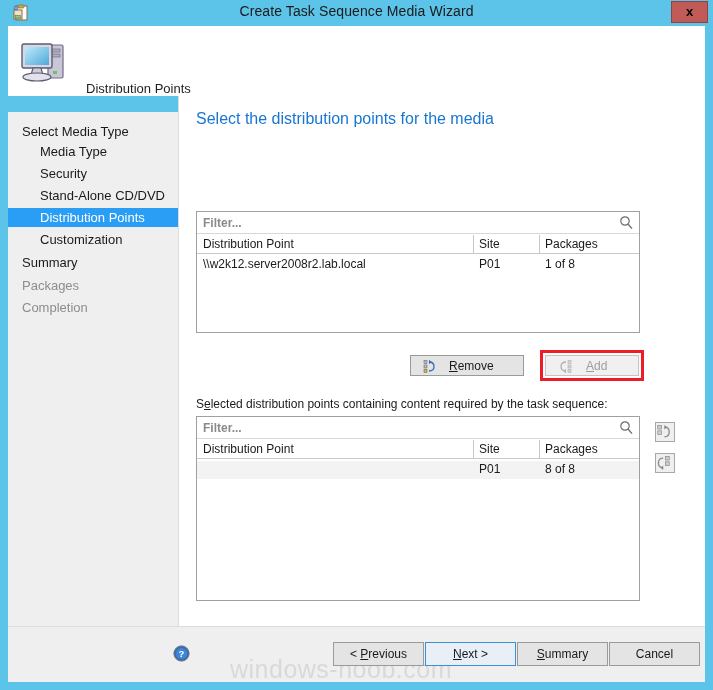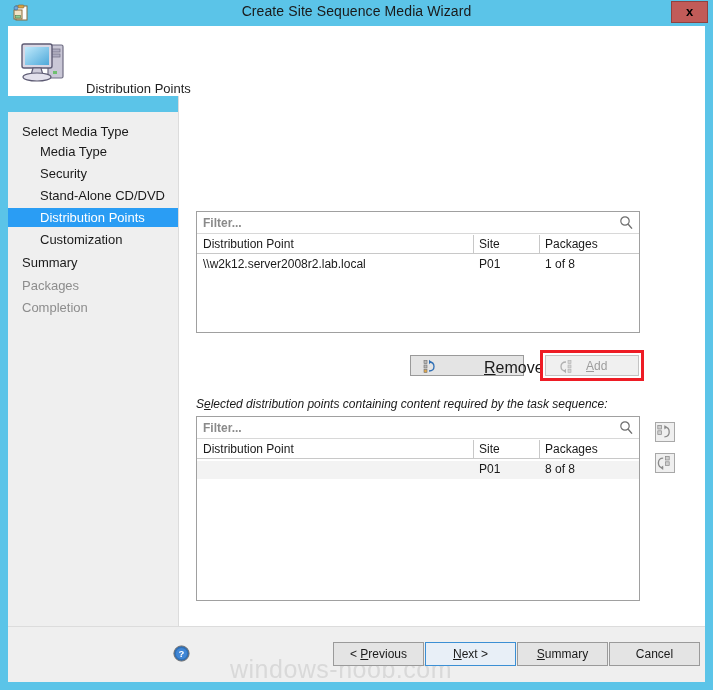"Create Site Sequence Media Wizard" div { text: Site -> Task }
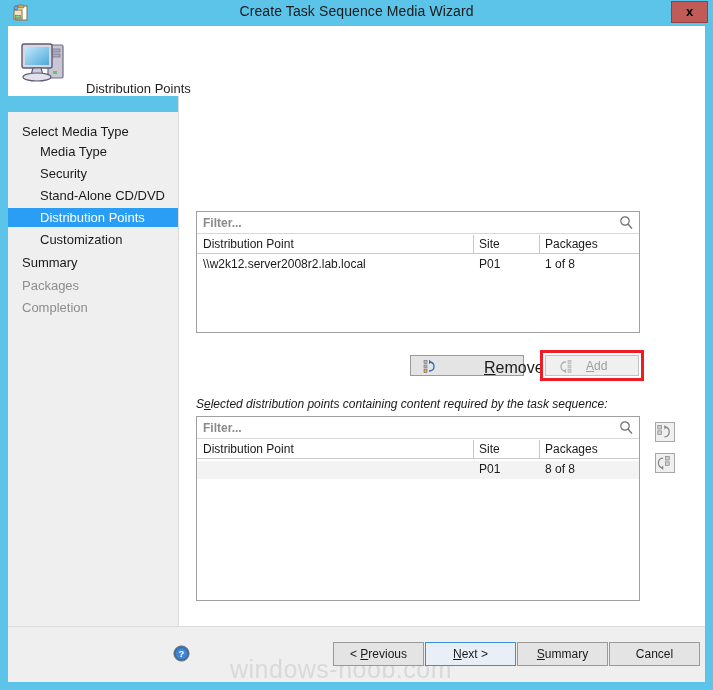"Select the distribution points for" div { html: none -> <div>Select the distribution points for the media</div> }
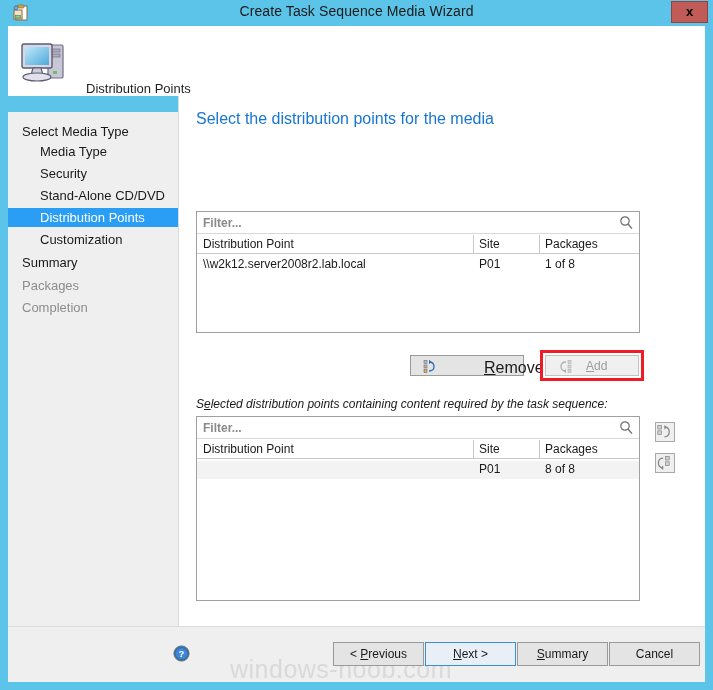"Remove" span { font-size: 16px -> 12px; margin-left: 35px -> none }
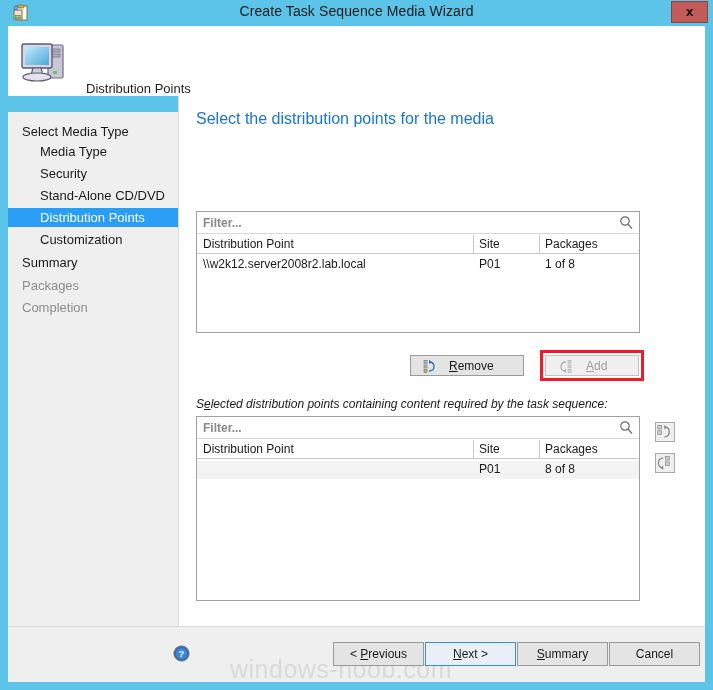"Selected distribution points containing" div.section-label { font-style: italic -> none }
